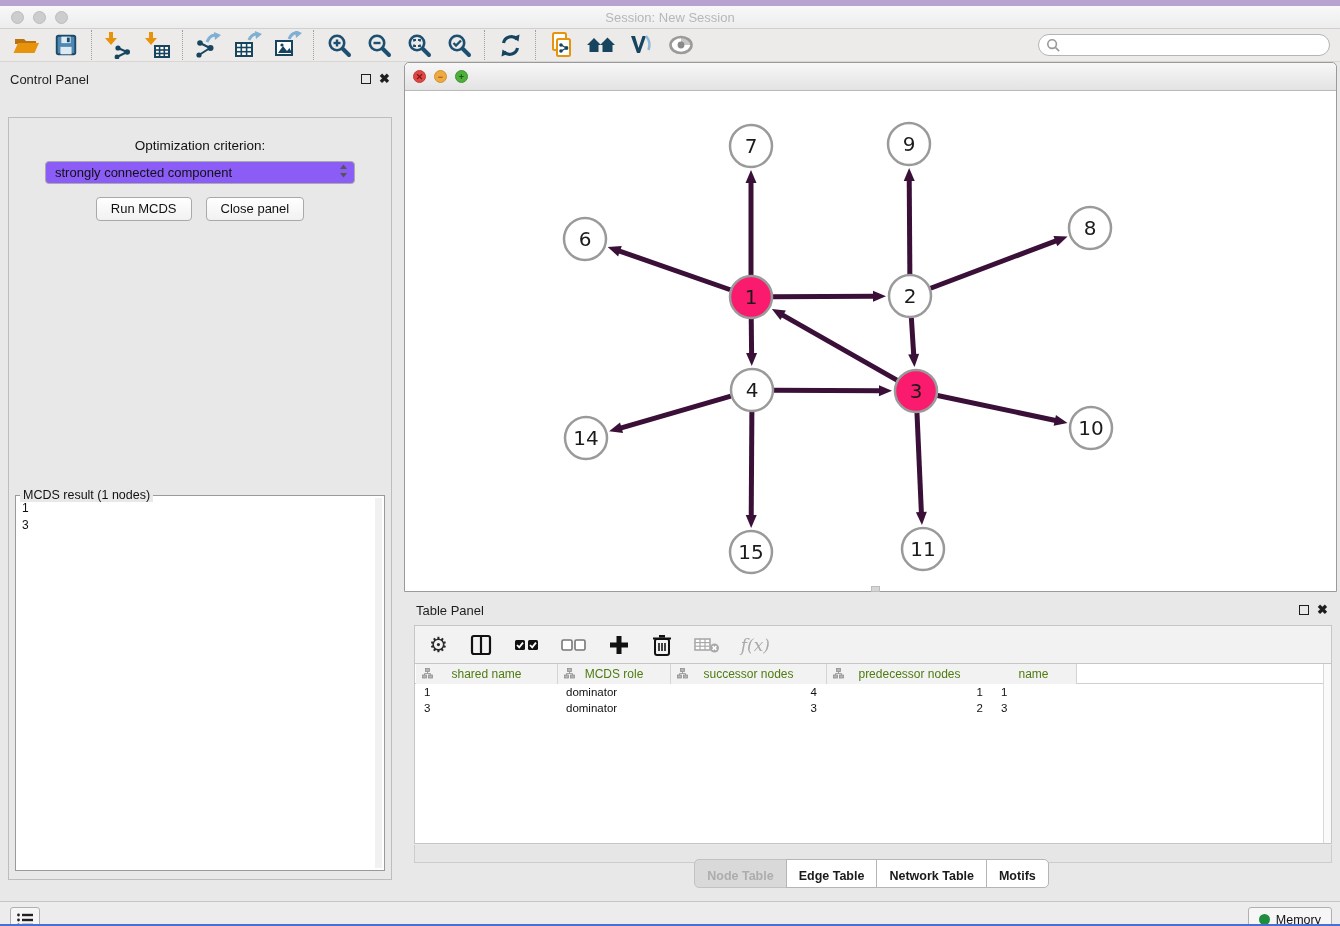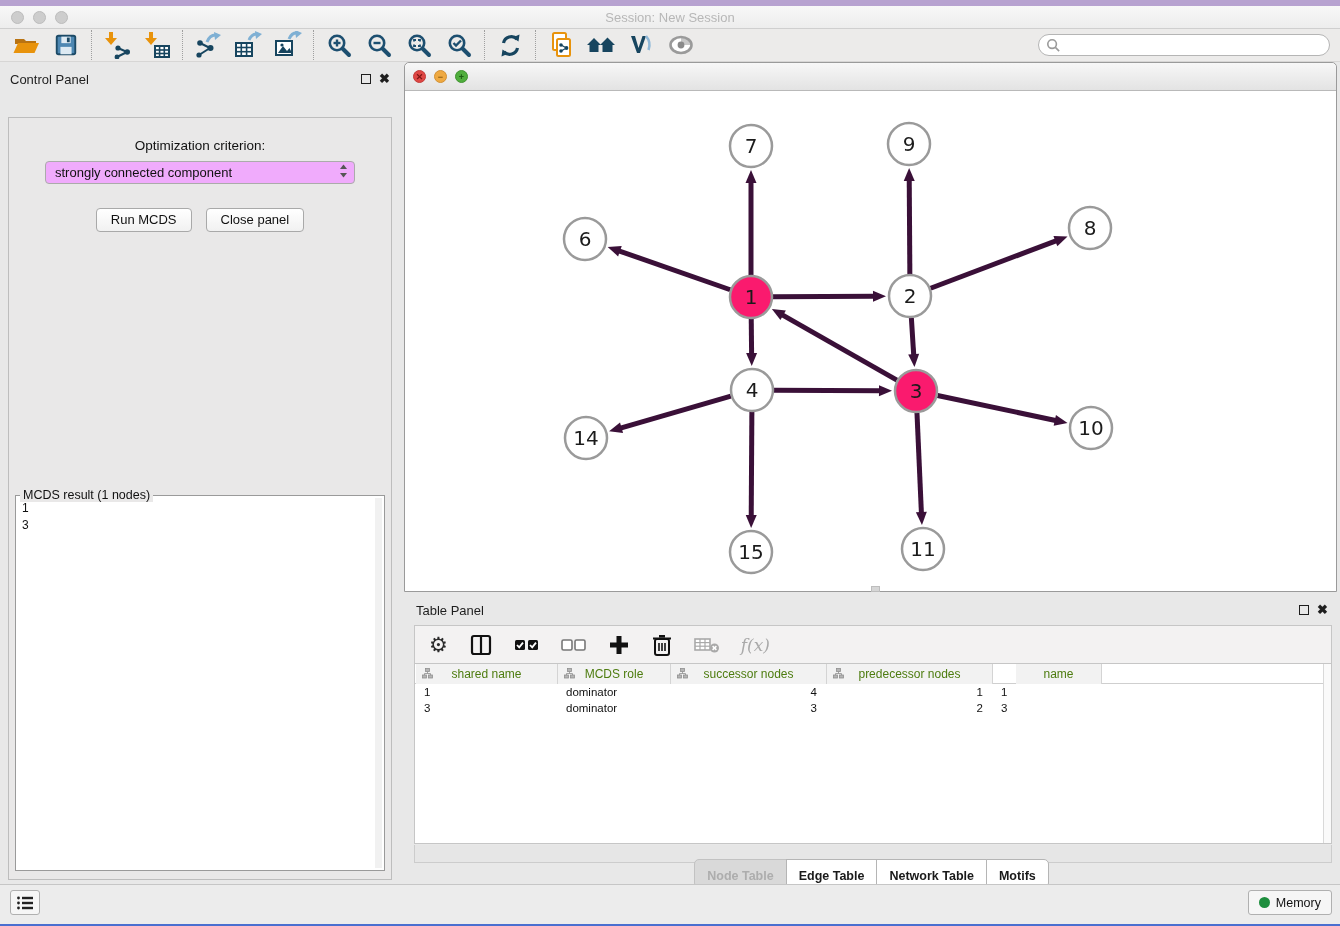"strongly connected component" .select-row { background: #f0abfc -> #8b5cf6 }
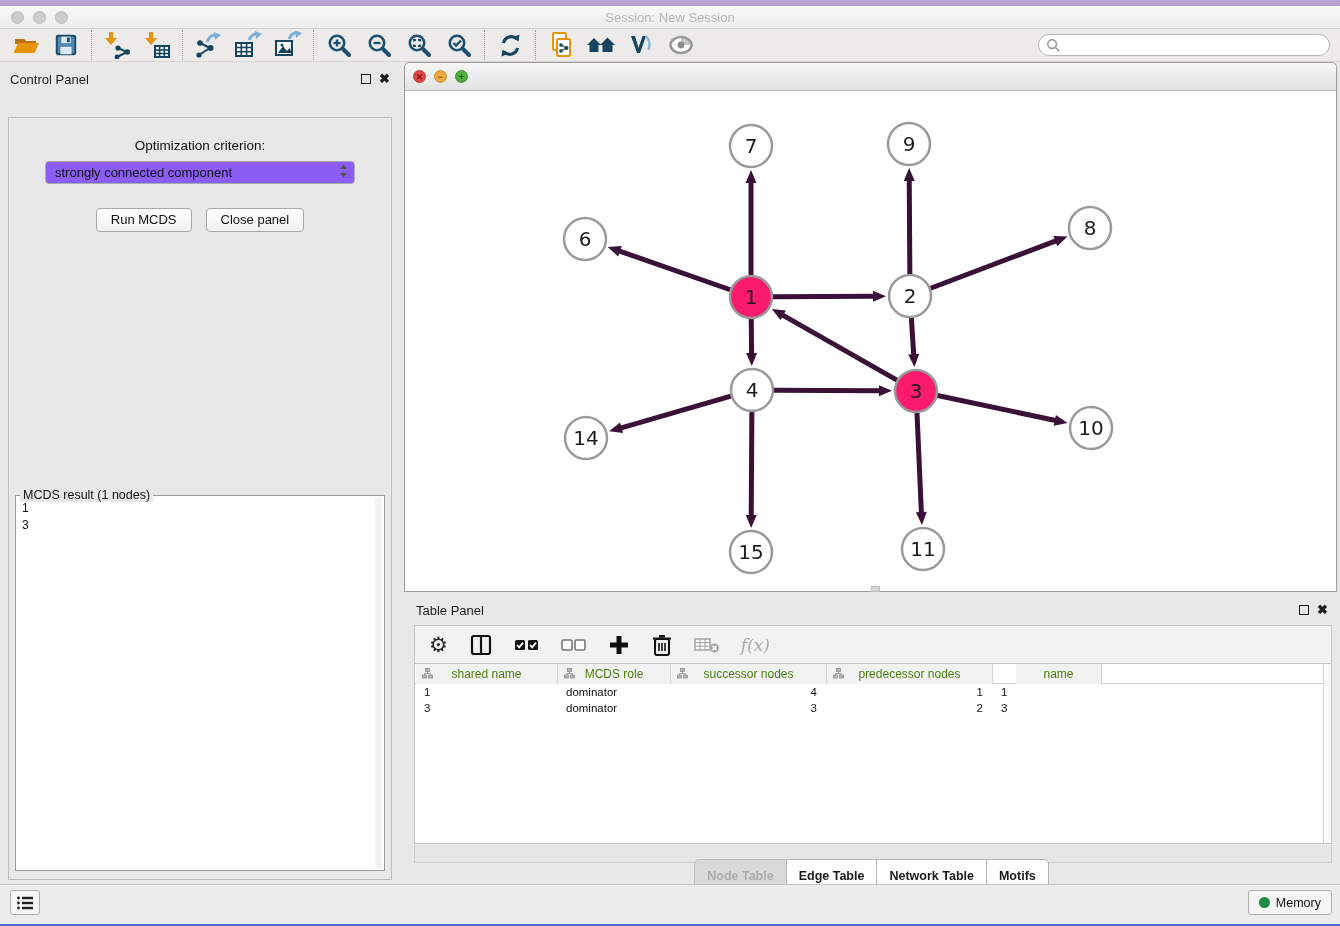"Run MCDS" .btn-row { margin-top: 24px -> 13px }
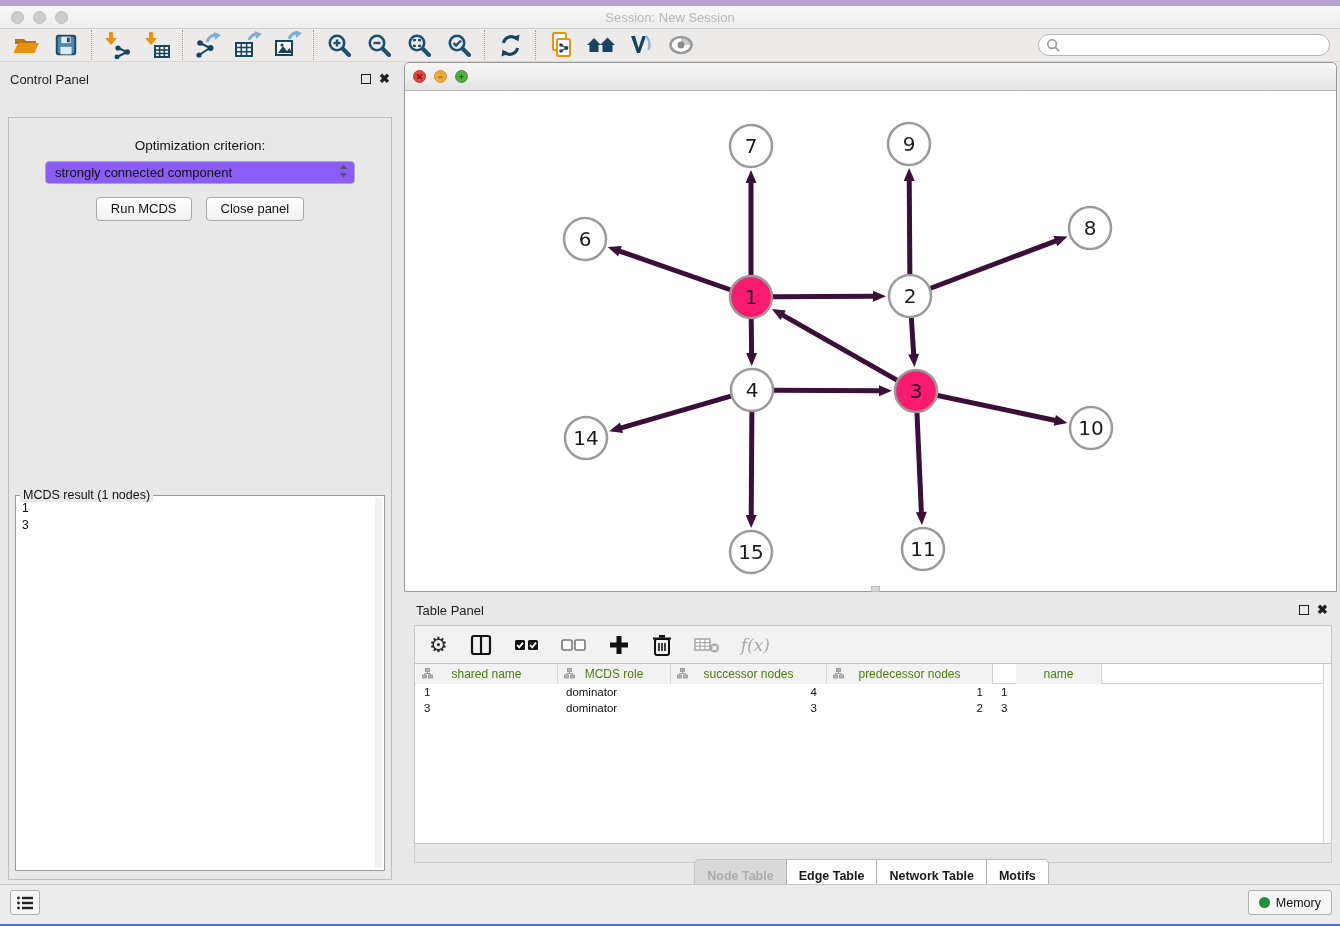"name" div.th-cell { left: 601px -> 576px }
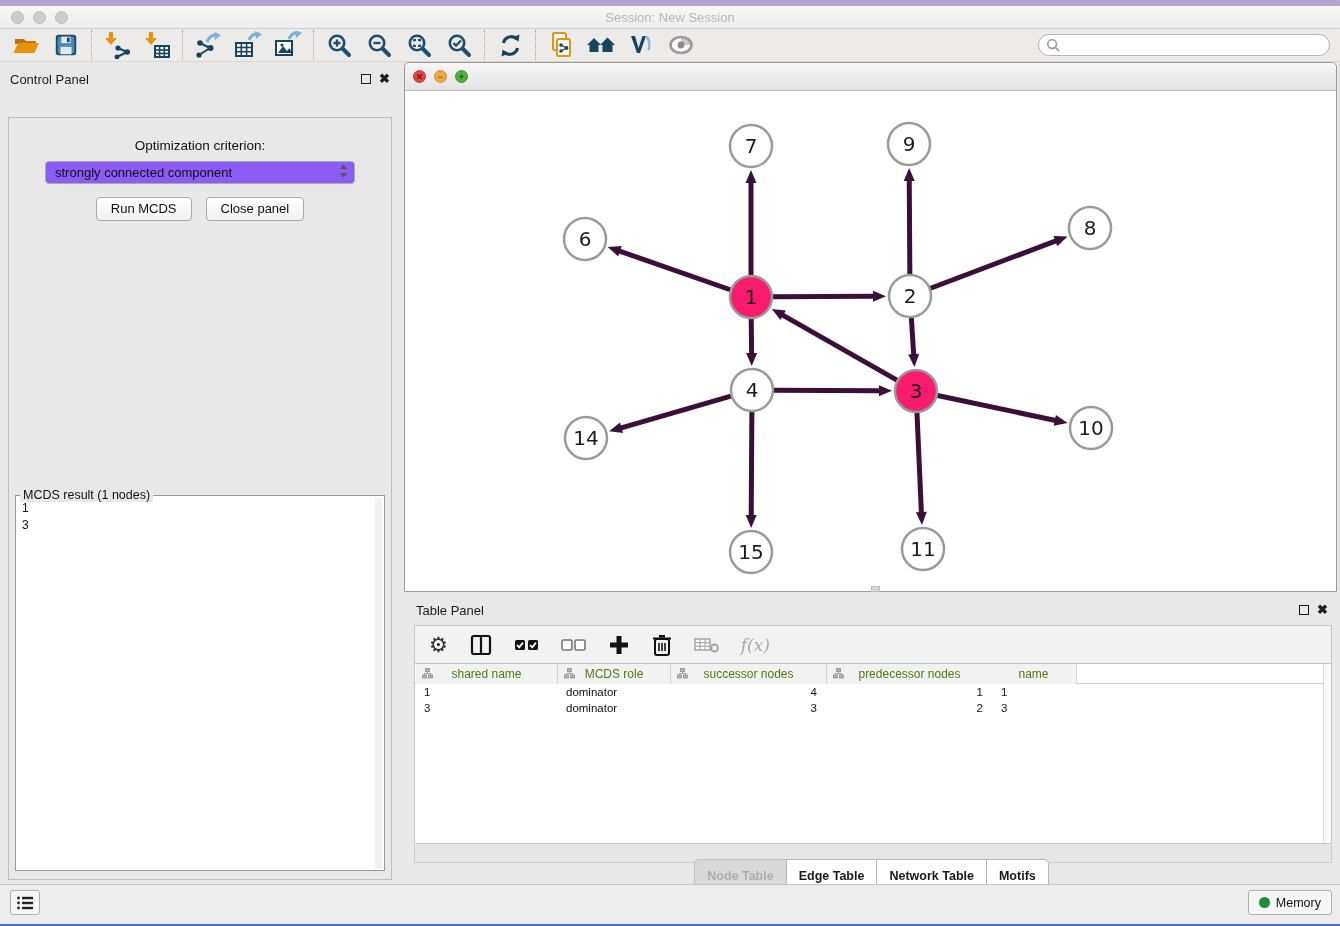"Memory" .statusbar { height: 40px -> 23px }
